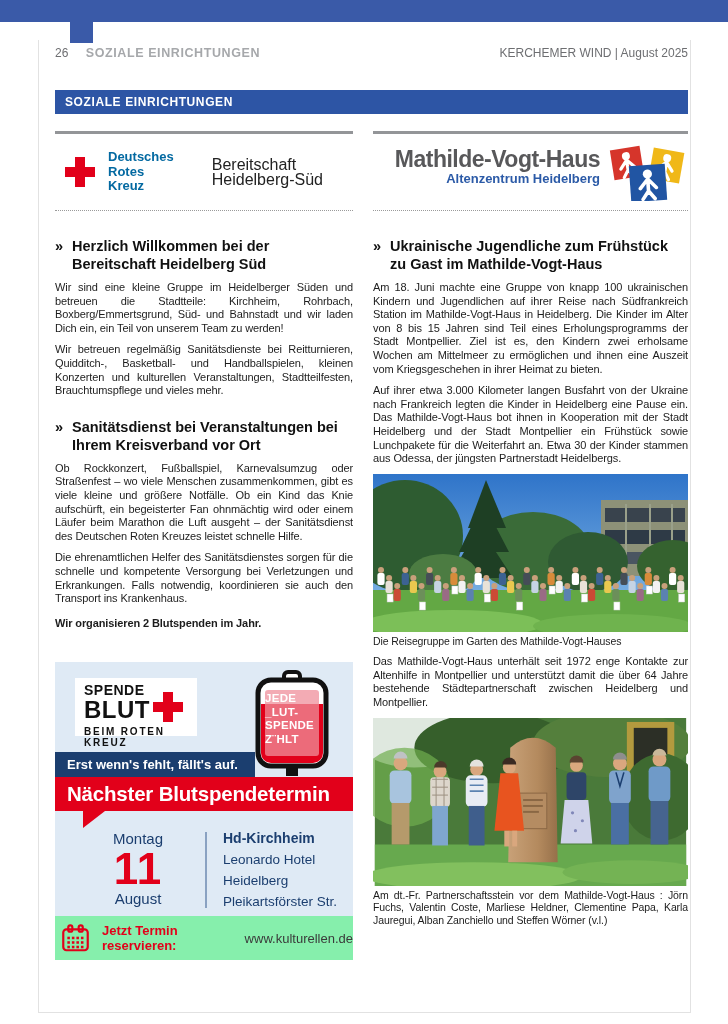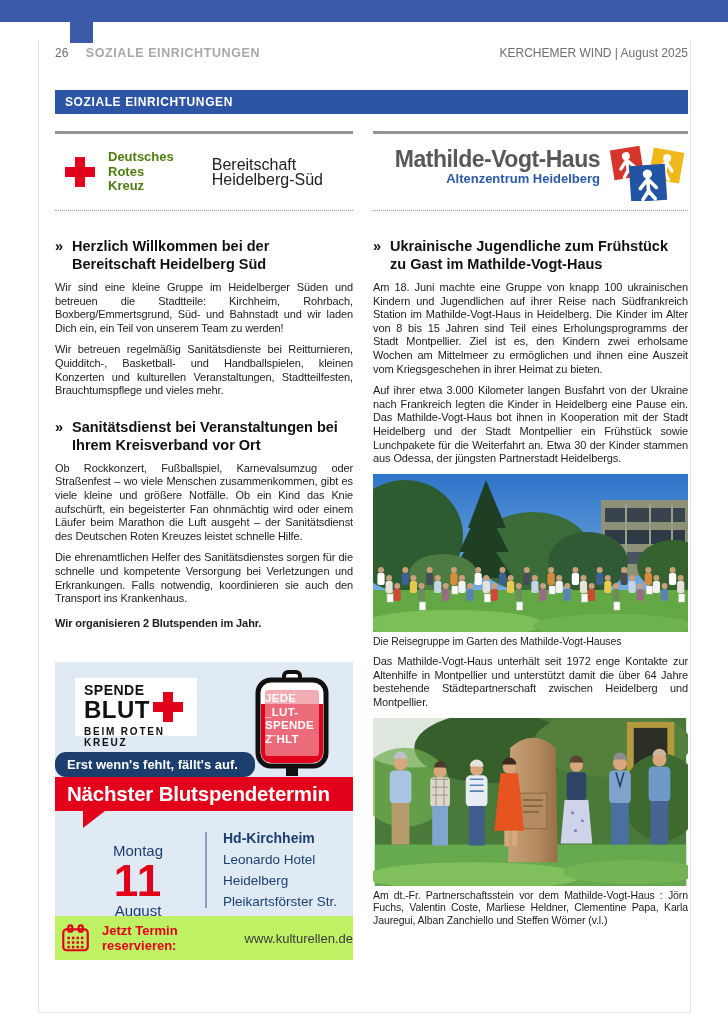"Deutsches" .drk-name { color: #4d7c0f -> #0369a1 }
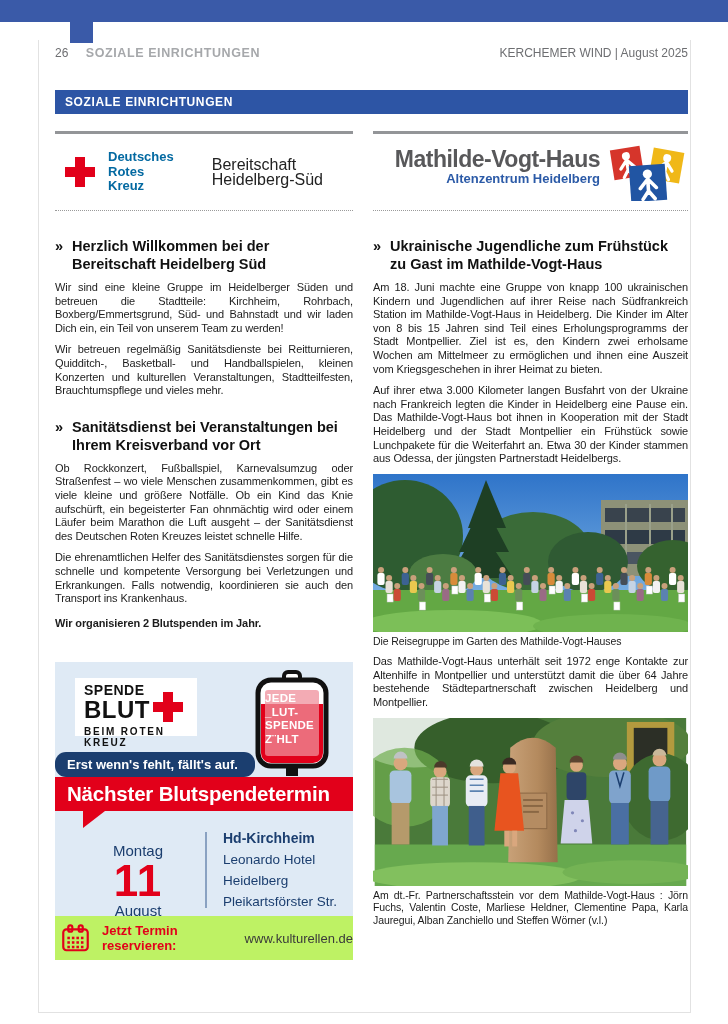"Erst wenn's fehlt, fällt's auf." .ad-navy { border-radius: 11px -> none }
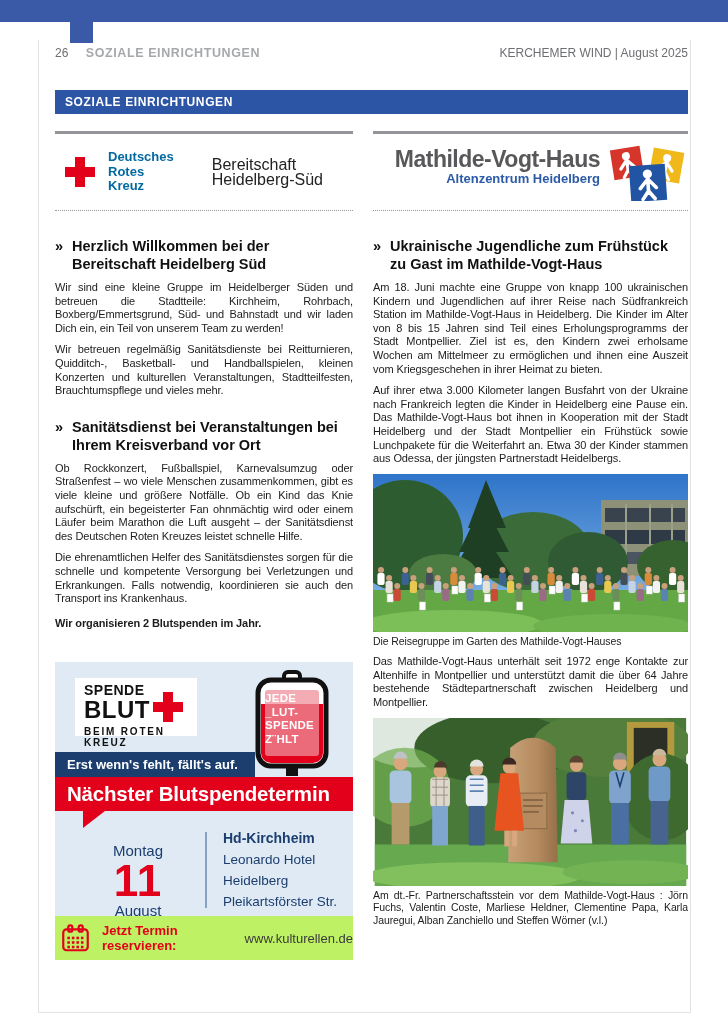"Montag" .d-left { top: 12px -> 0 }
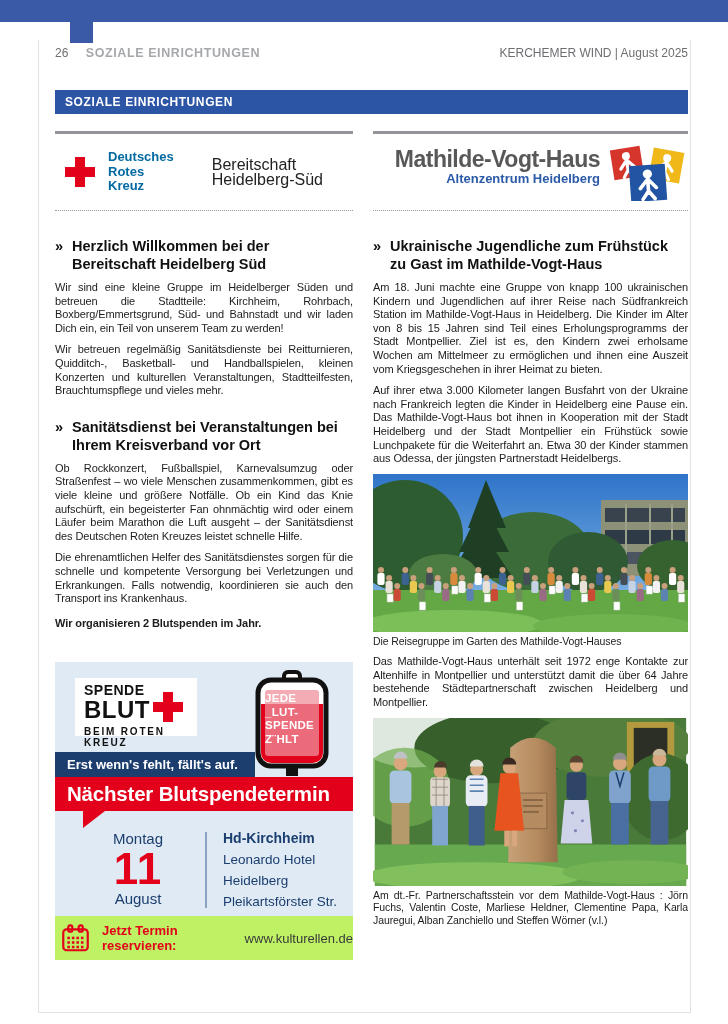"Jetzt Termin reservieren:" .ad-footer { background: #bef264 -> #86efac }
